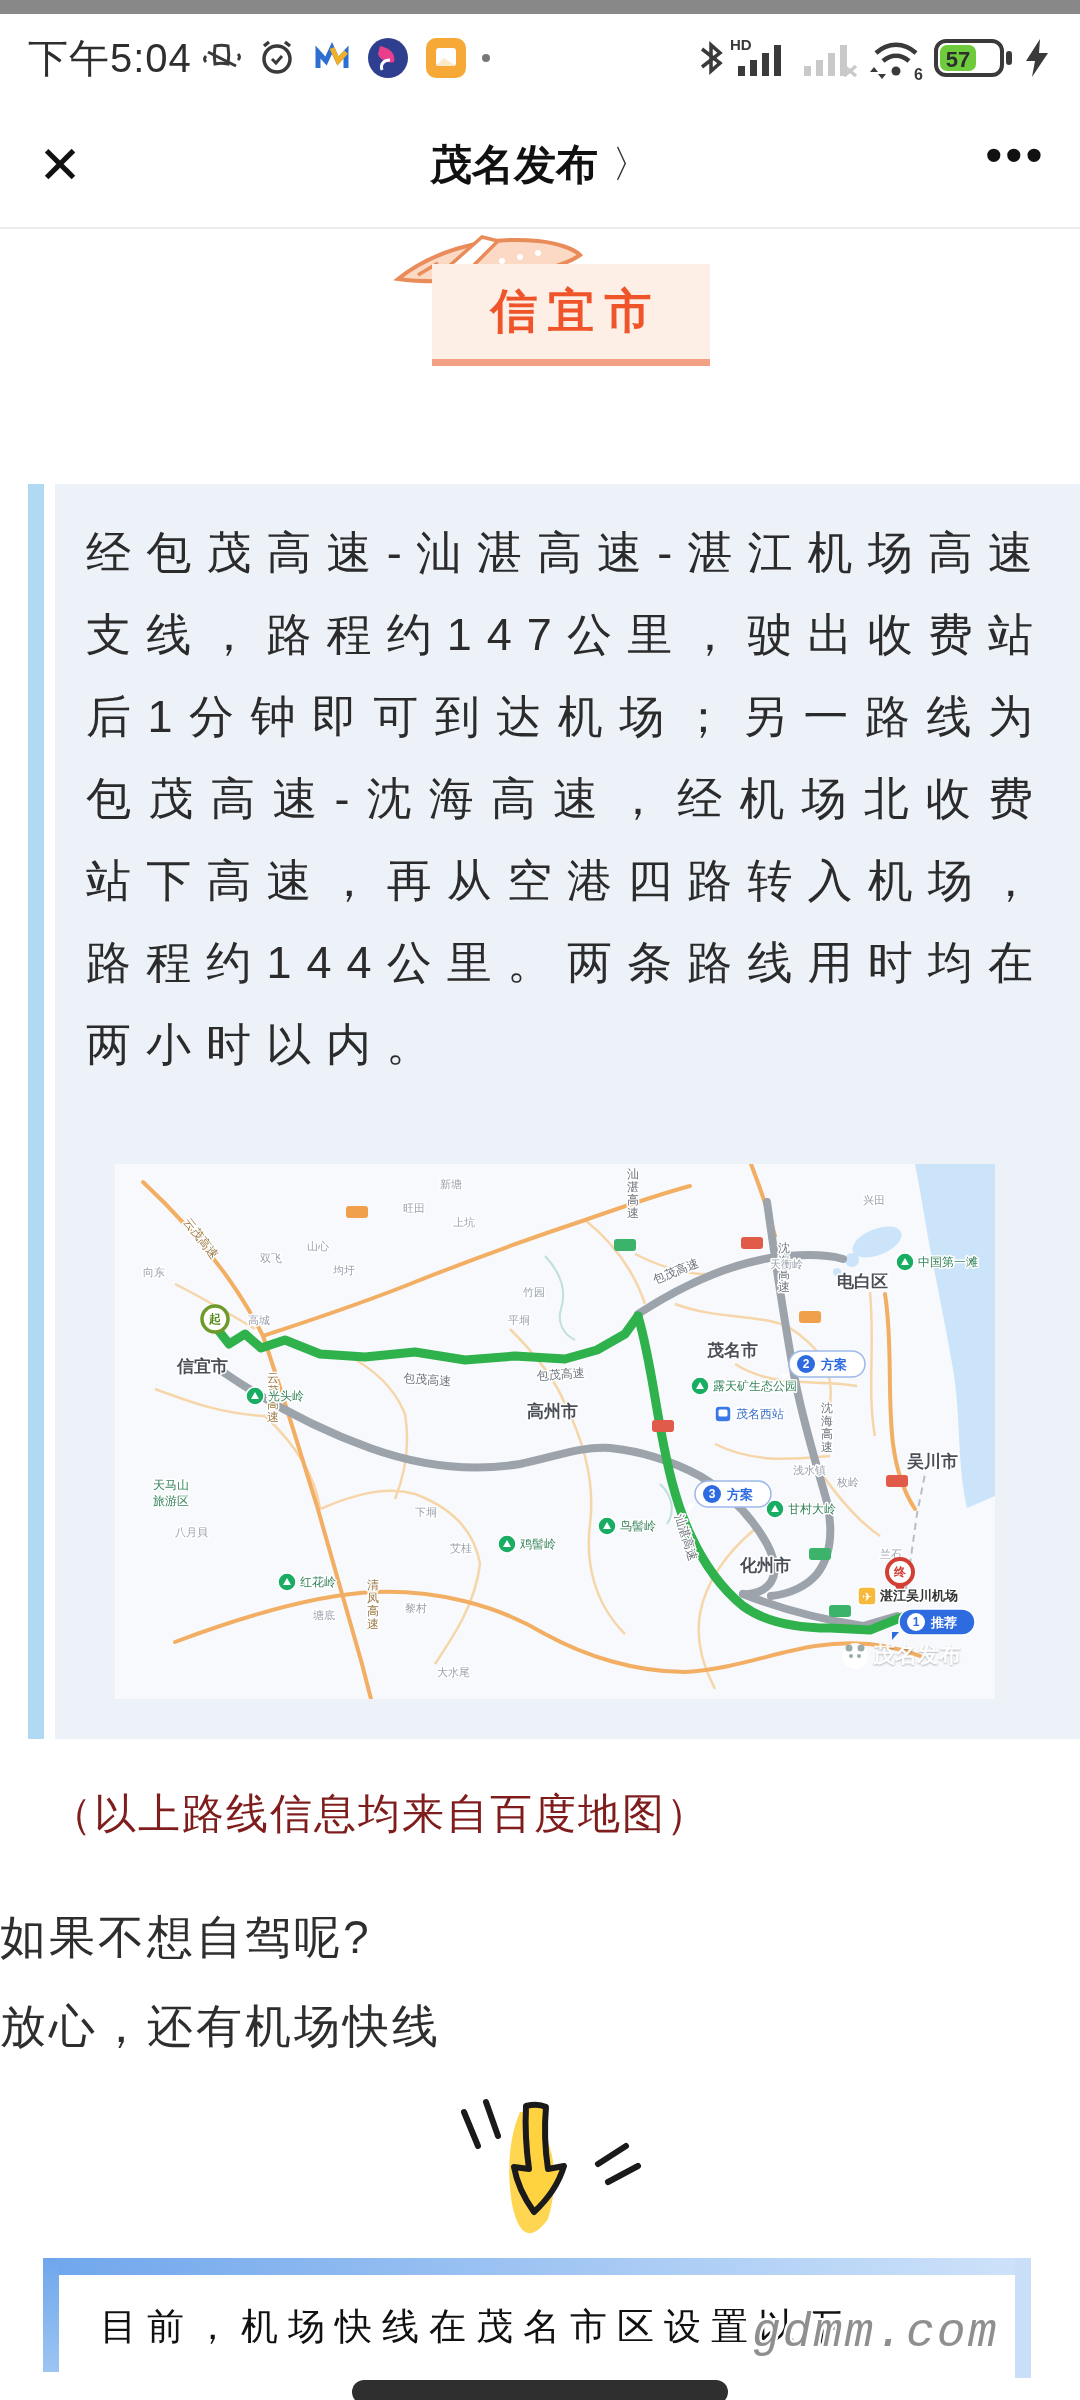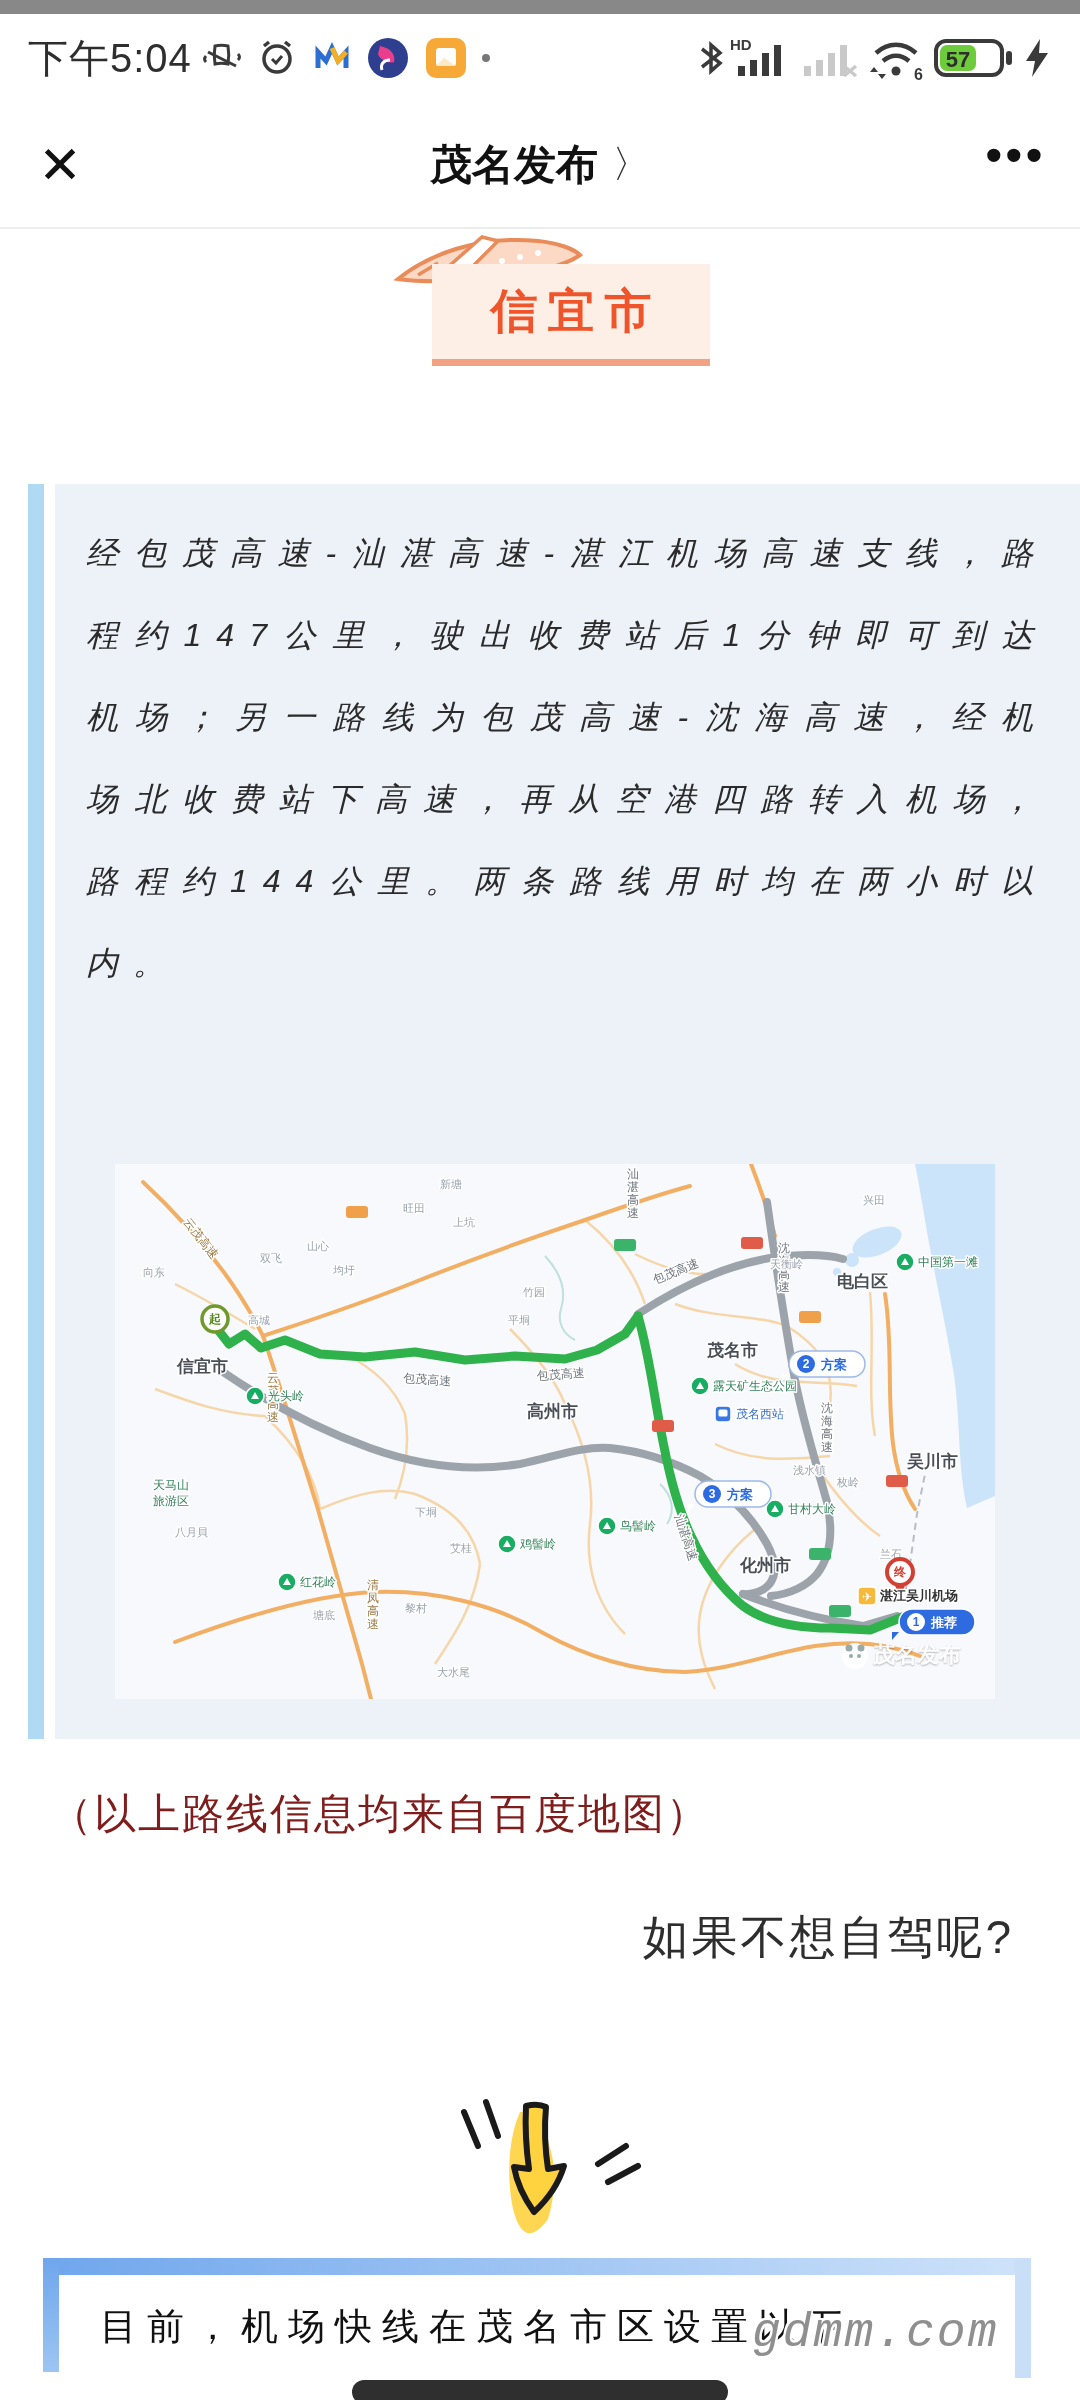"经包茂高速-汕湛高速-湛江机场高速支线，路程约147公里，驶出收费站后1分钟即可" #route-text { font-size: 32px -> 45px; font-style: italic -> none }
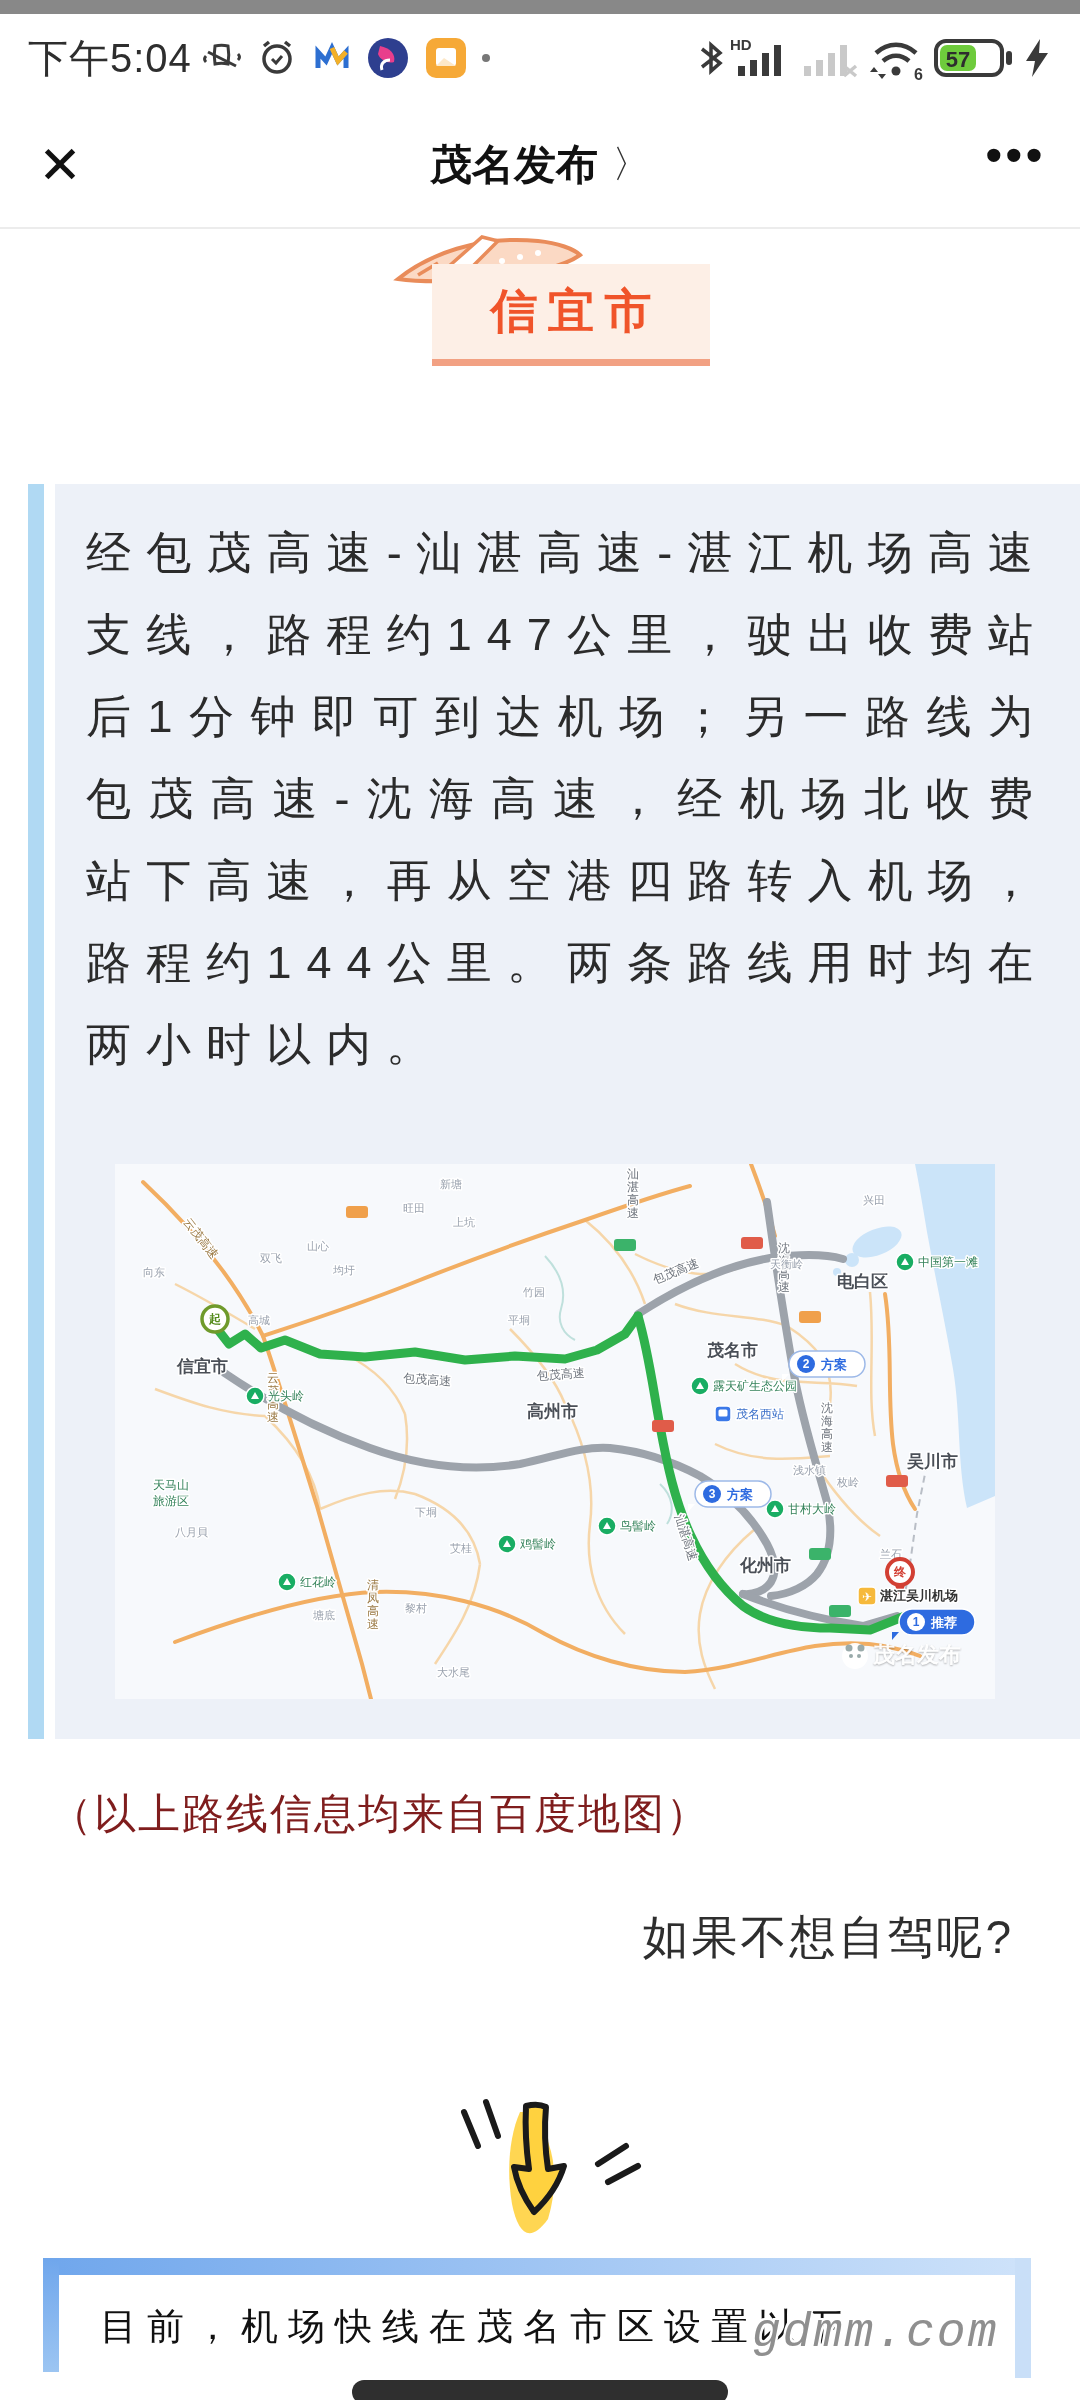"如果不想自驾呢?" .center-line { text-align: right -> left }
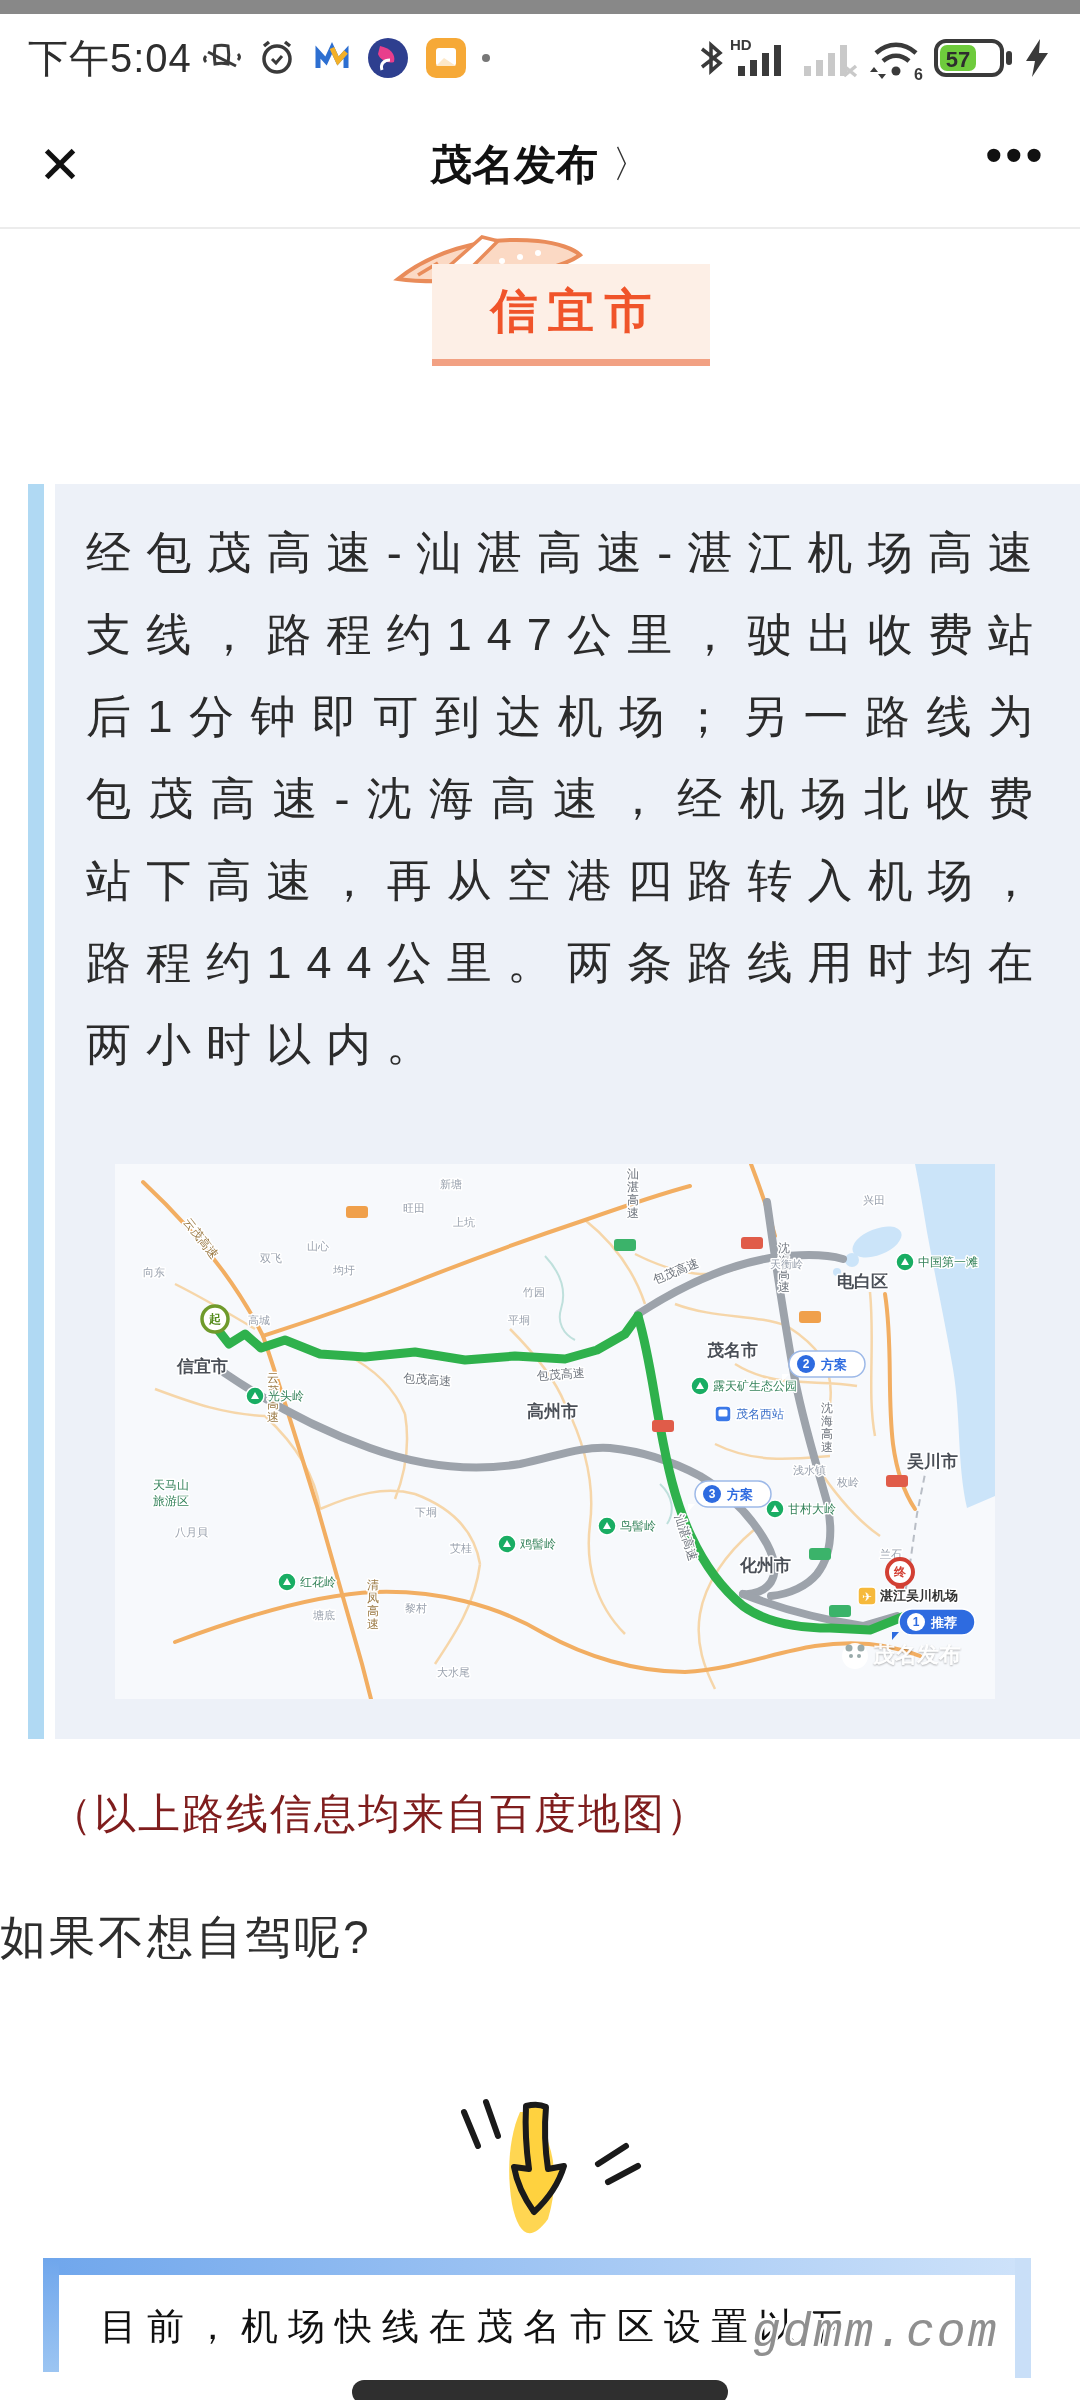"放心，还有机场快线" div.center-line { html: none -> <div>放心，还有机场快线</div> }
